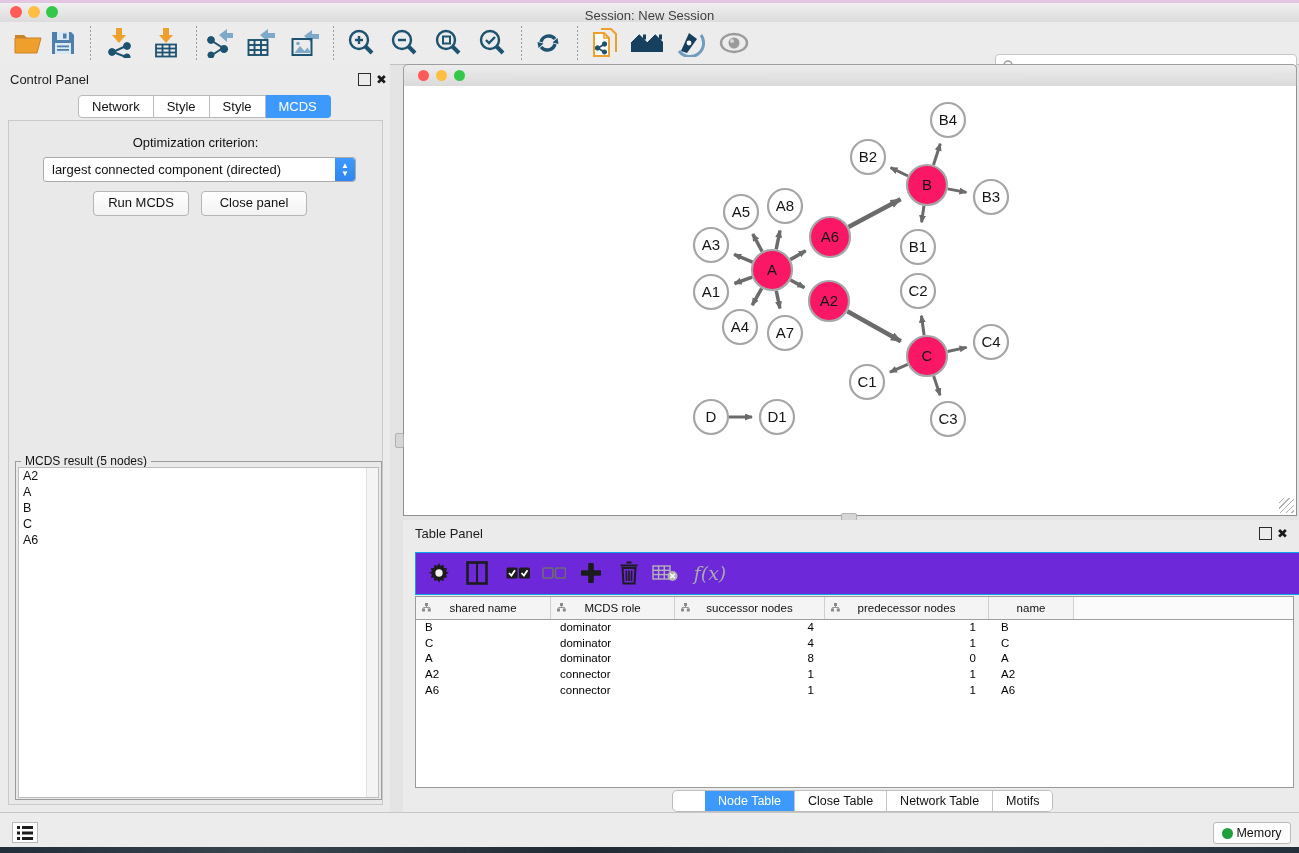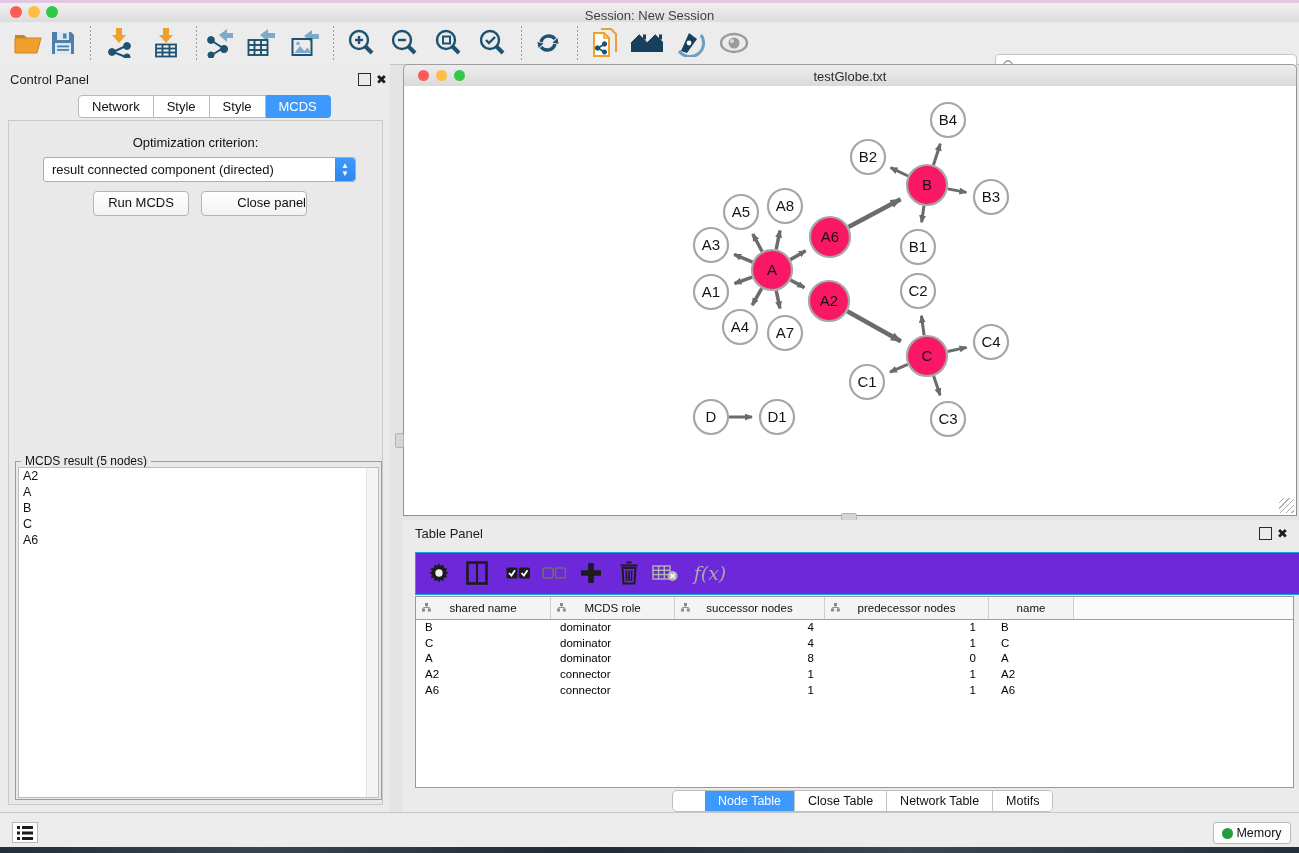"testGlobe.txt" div.abs { html: <div>testGlobe.txt</div> -> none }
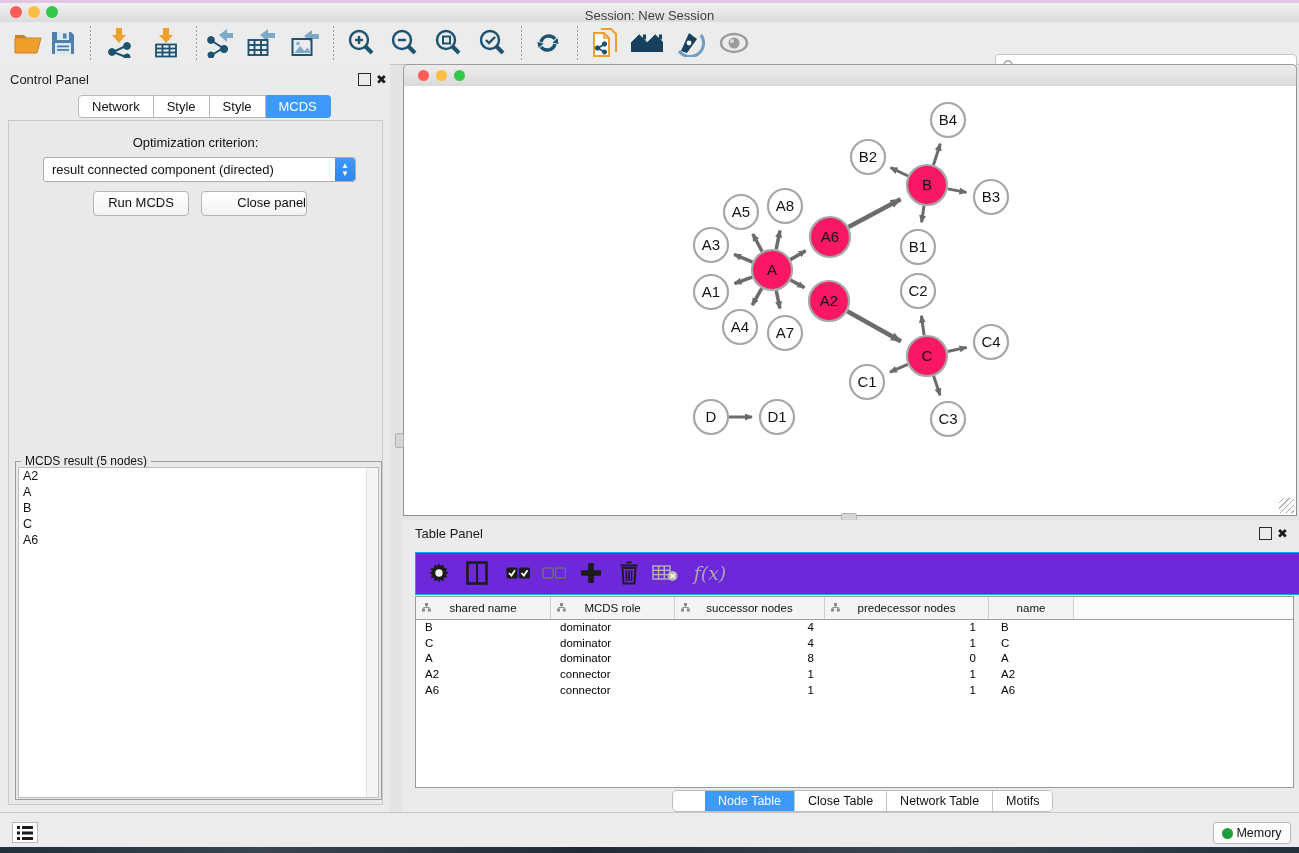"result connected component (directed)" span.val { text: result -> largest }
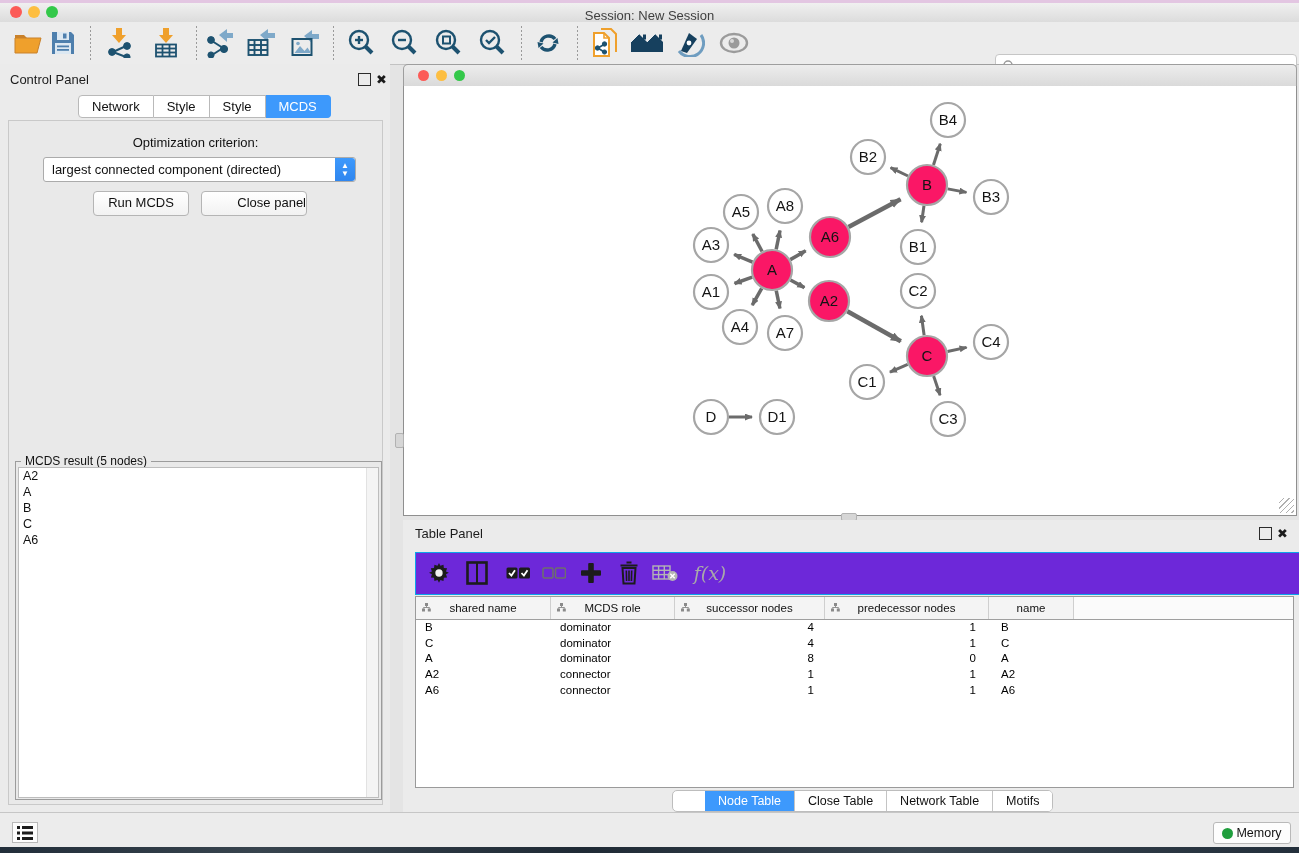"Close panel" div.cp-btn { text-align: right -> none }
